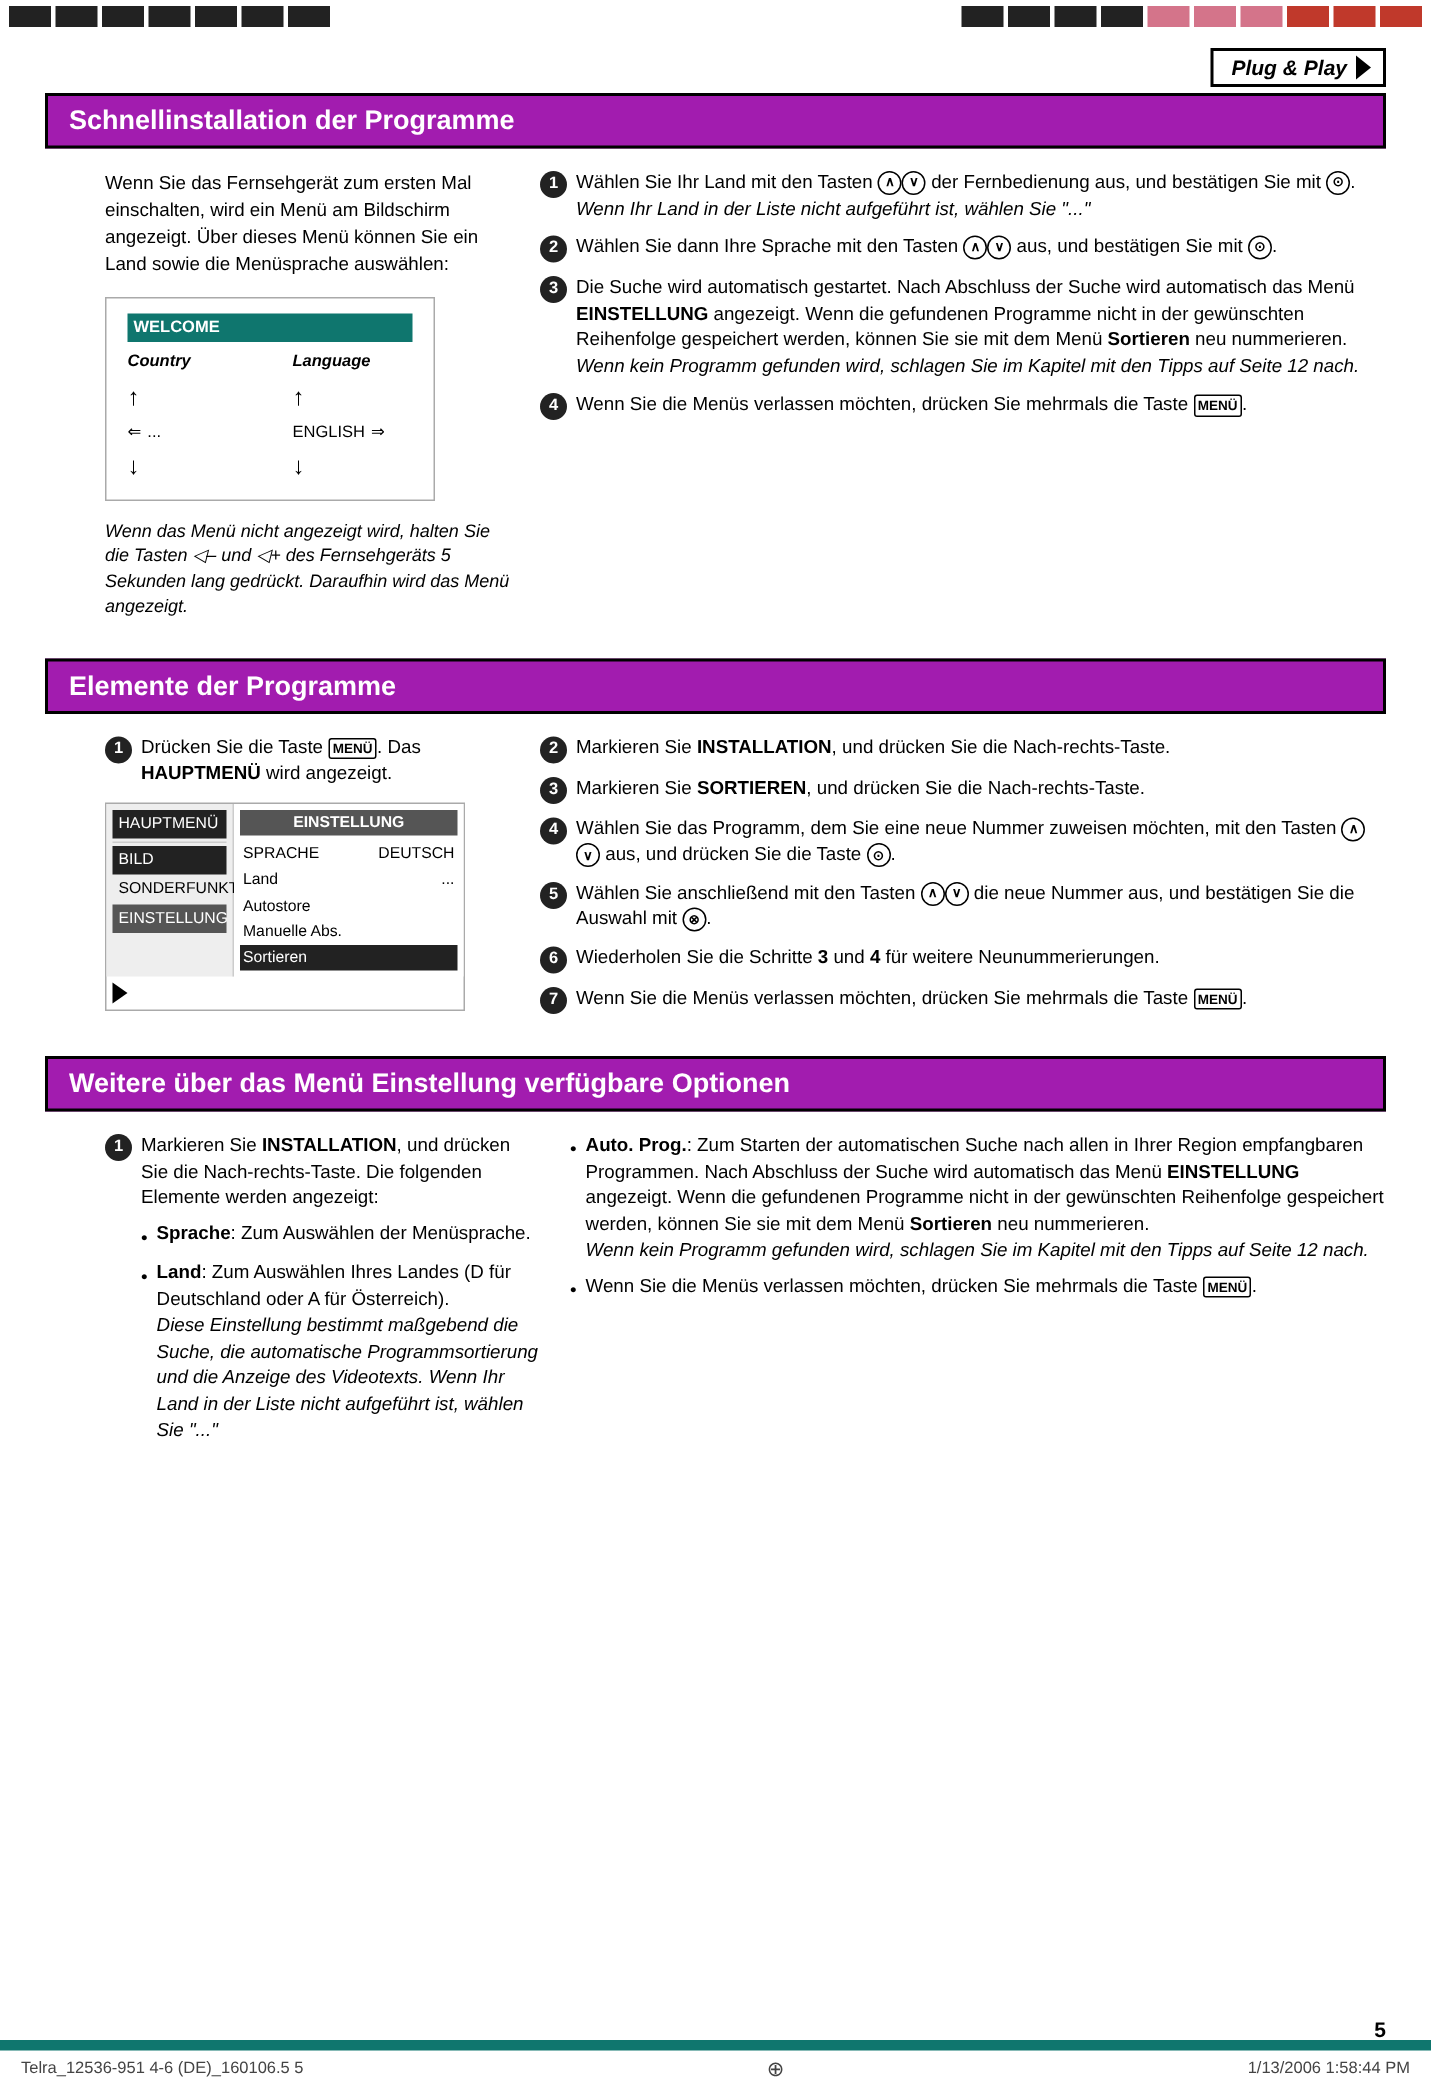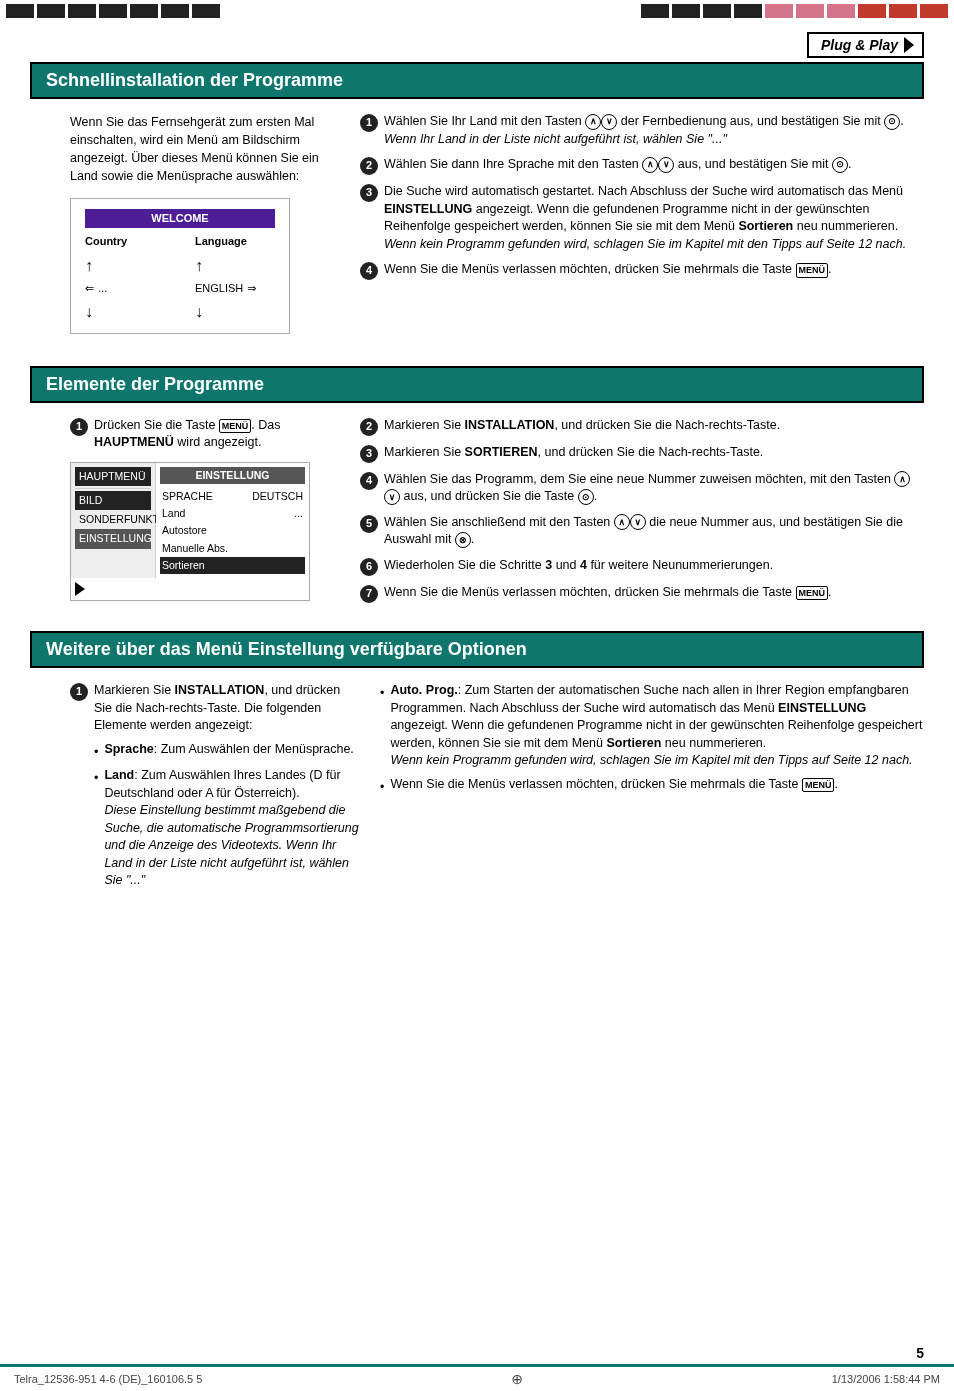"Schnellinstallation der Programme" .section-header { background: #0f766e -> #a21caf }
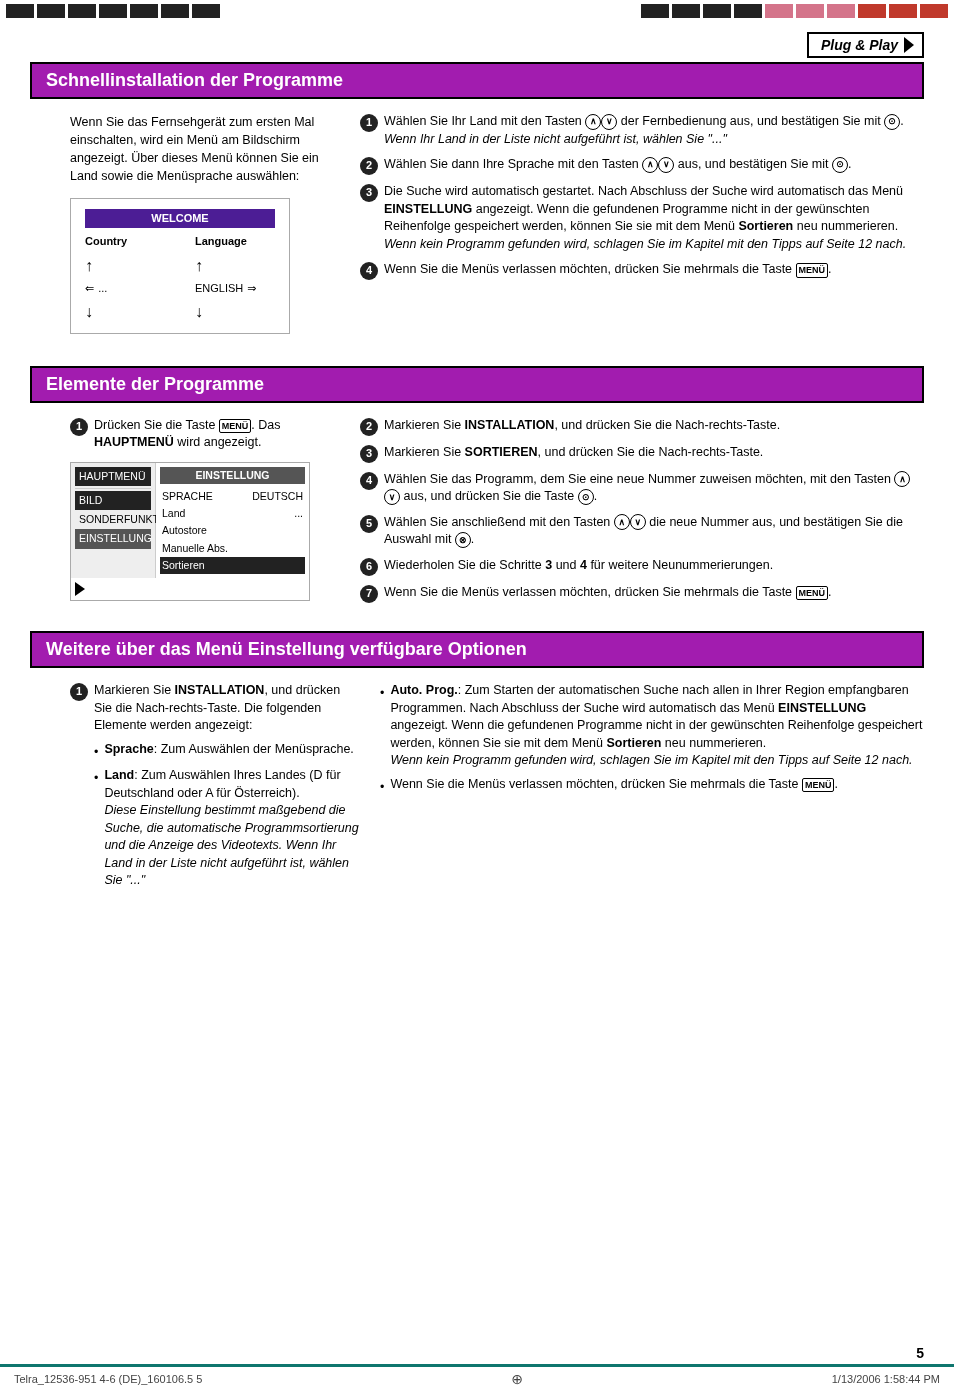"WELCOME" .welcome-box .welcome-title { background: #4c1d95 -> #0f766e; text-align: center -> none }
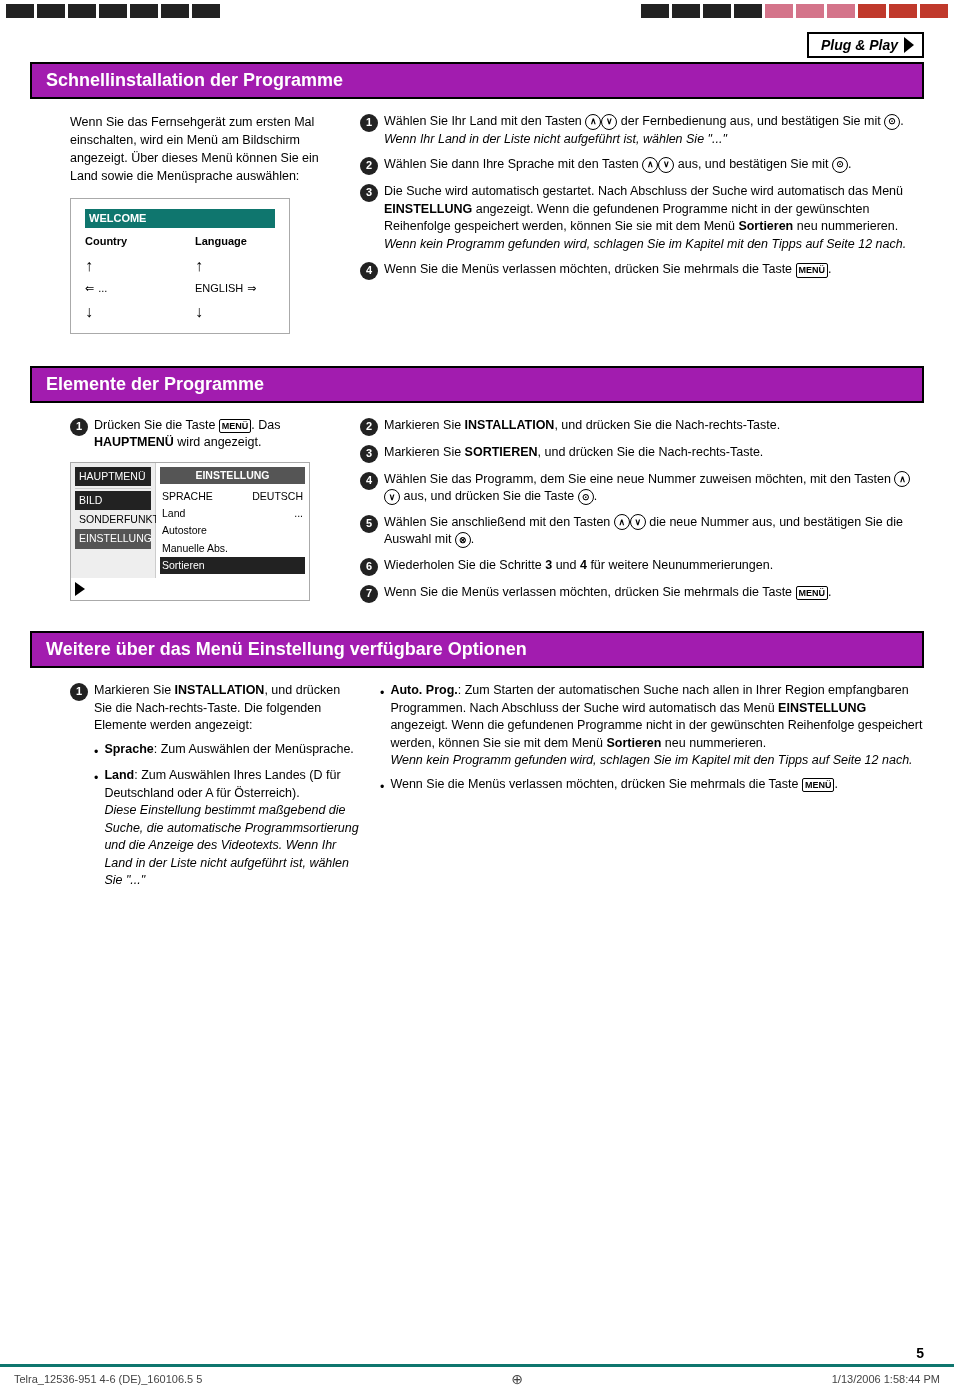"Country" .welcome-box .wcol-header { font-style: none -> italic }
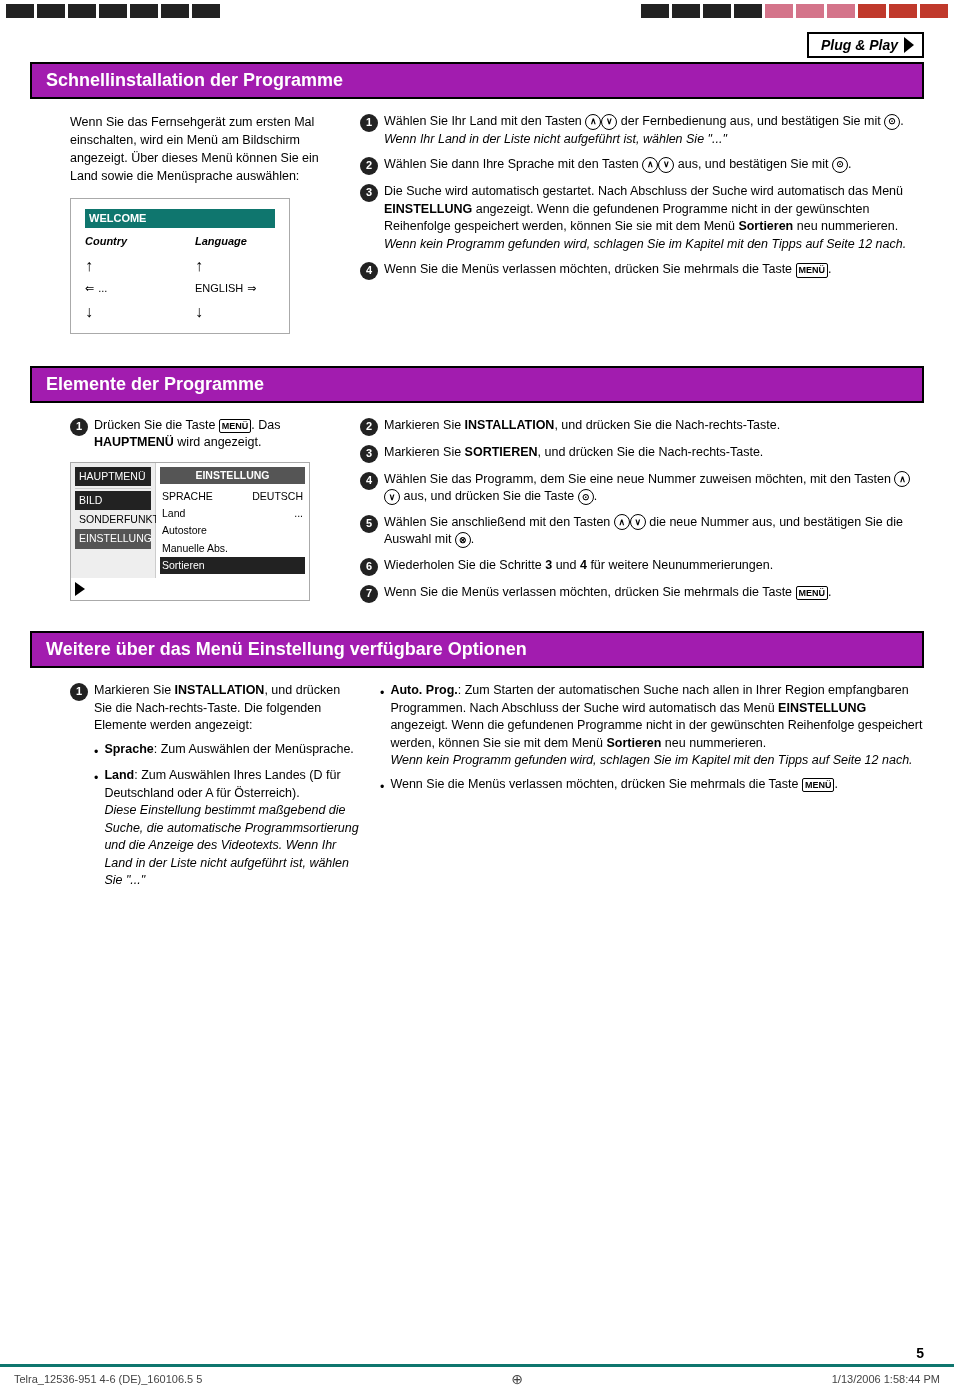"Wenn das Menü nicht angezeigt" p.italic-note { html: none -> <p> Wenn das Menü nicht angezeigt wird, halten Sie die Tasten ◁– und ◁+ des Fernsehgeräts 5 Sekunden lang gedrückt. Daraufhin wird das Menü angezeigt. </p> }
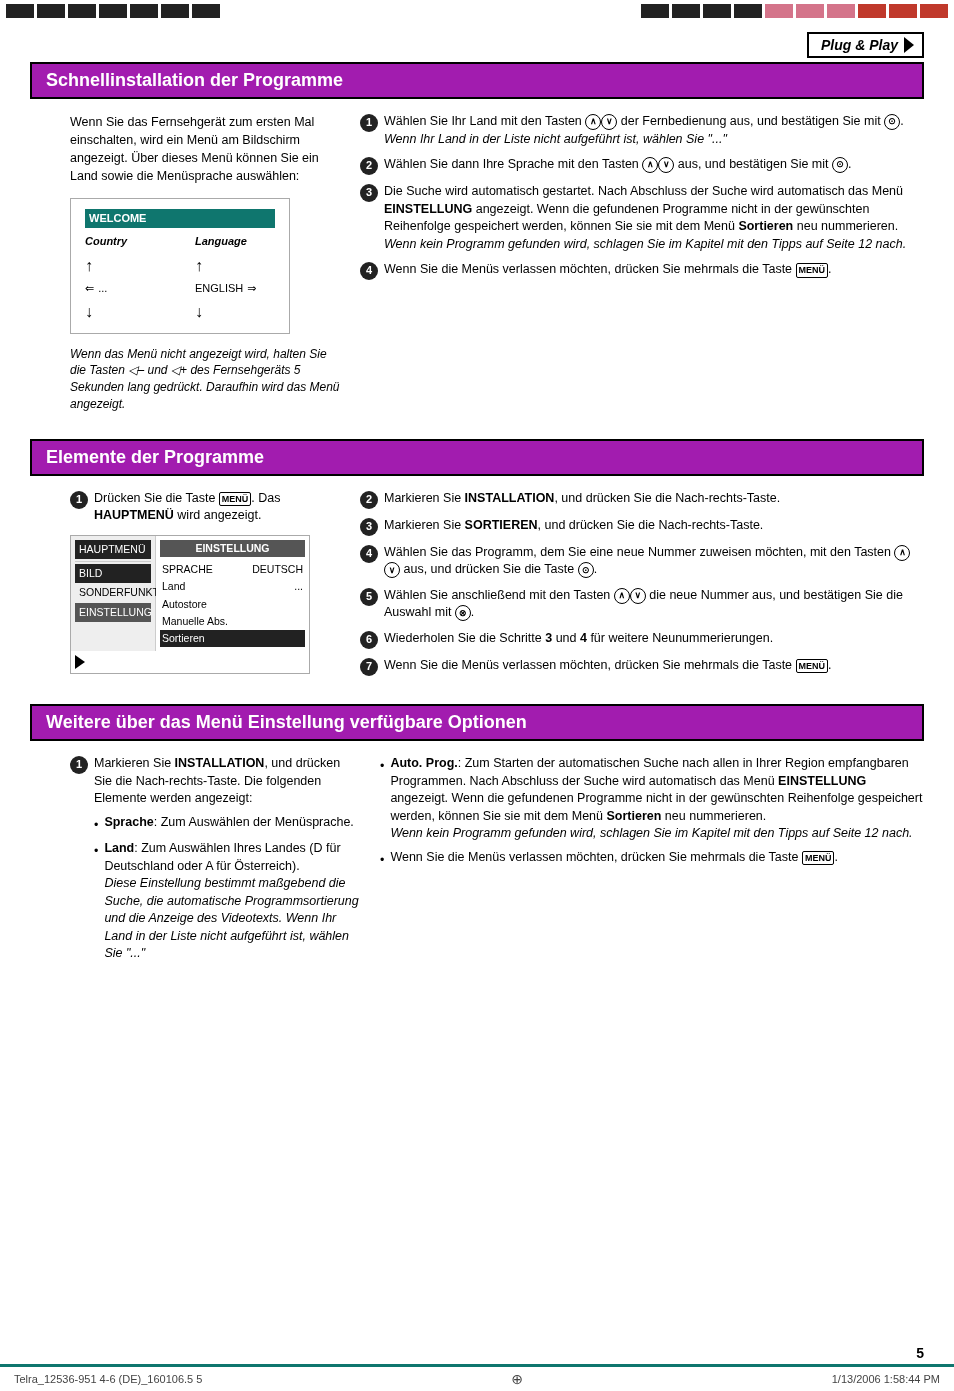"Telra_12536-951 4-6 (DE)_160106.5 5" .bottom-bar { border-top: 3px solid #0f766e -> 7px solid #0f766e }
